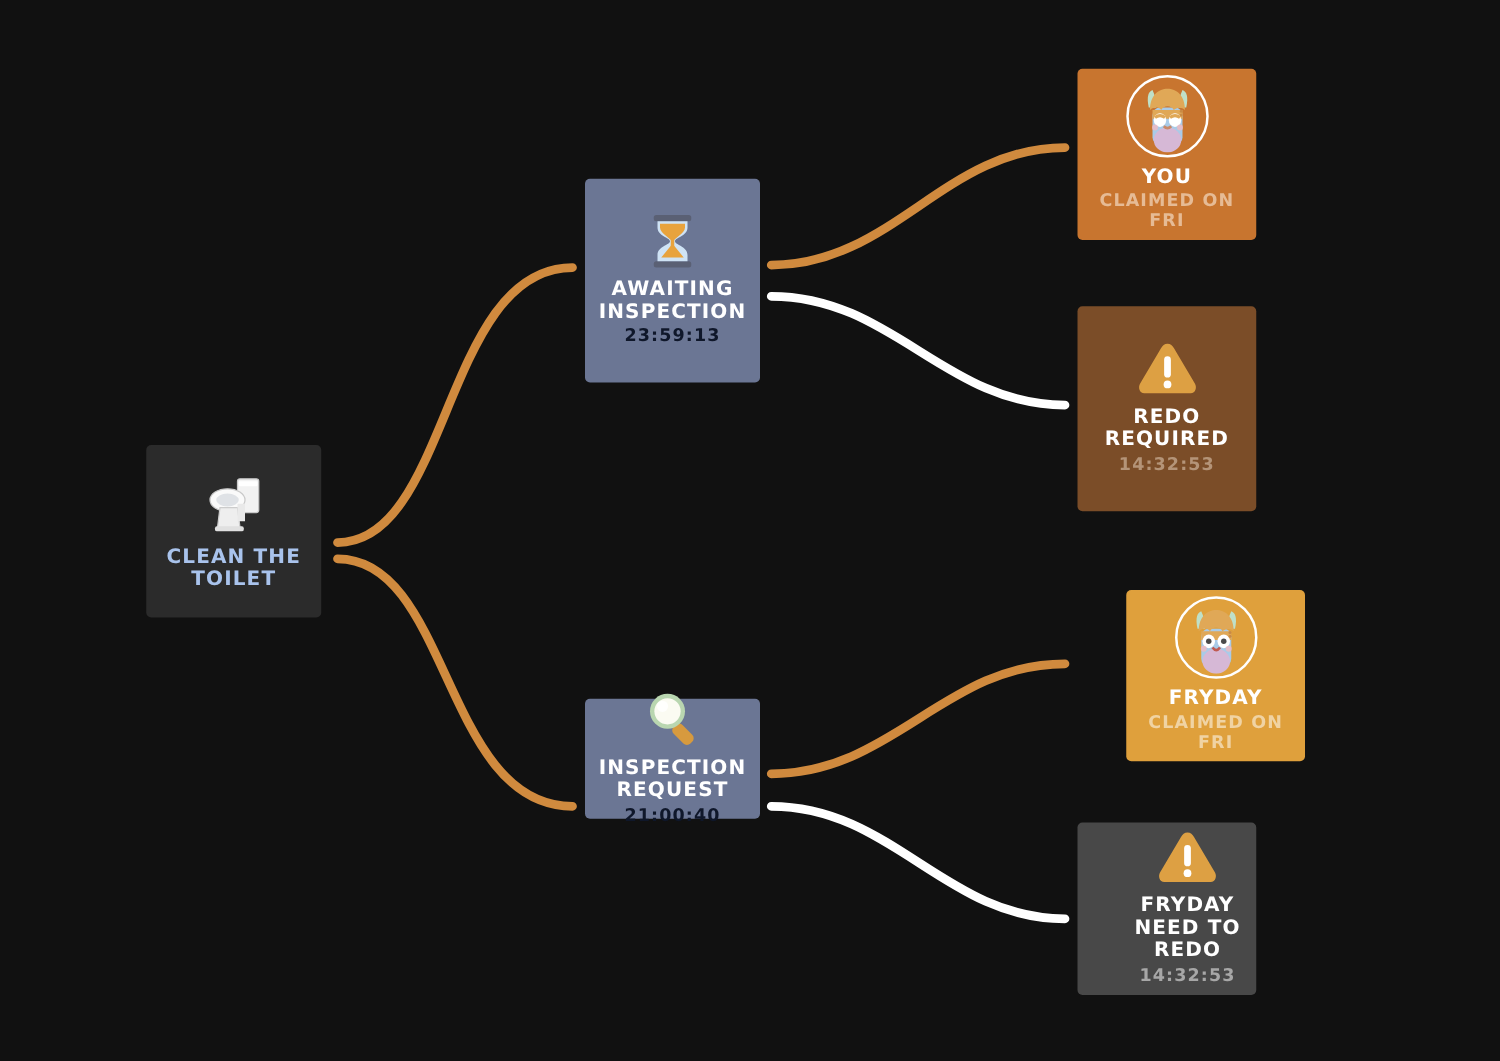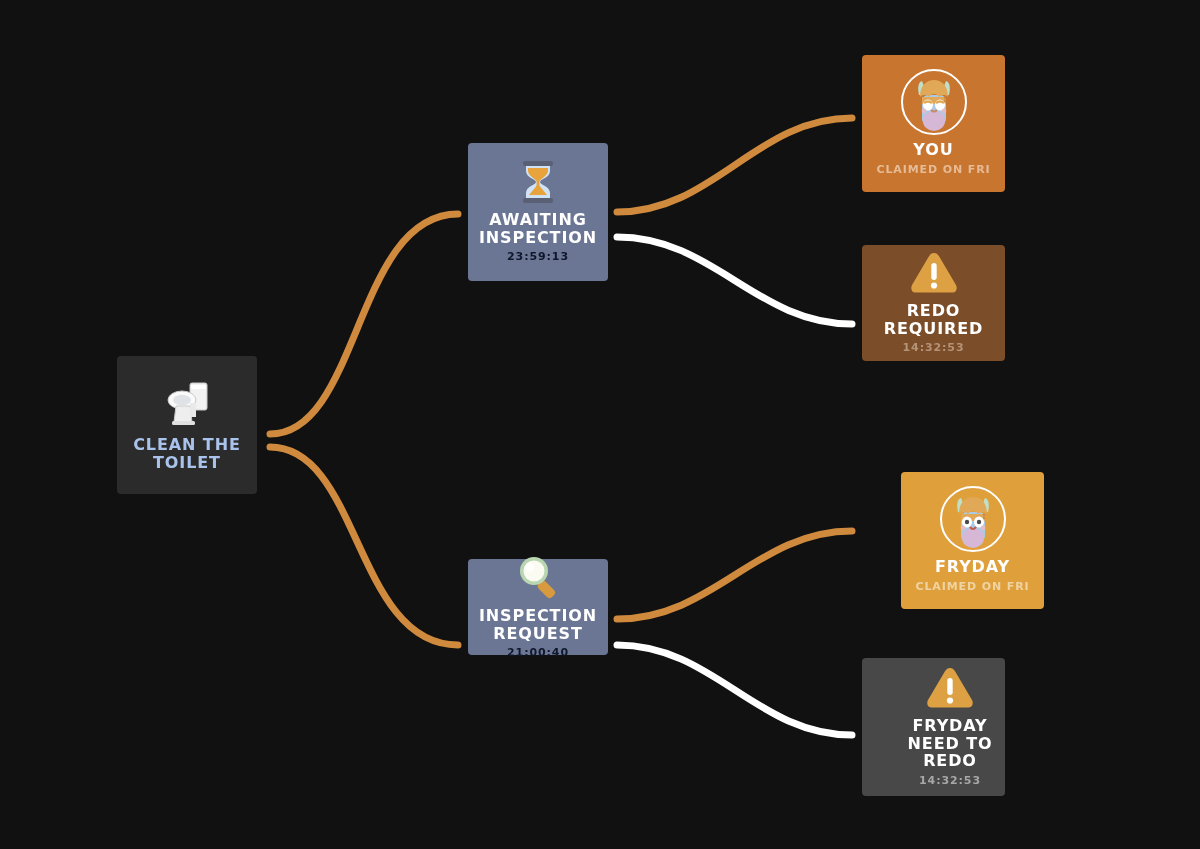"CLAIMED ON FRI" .node-sub { font-size: 11px -> 14px }
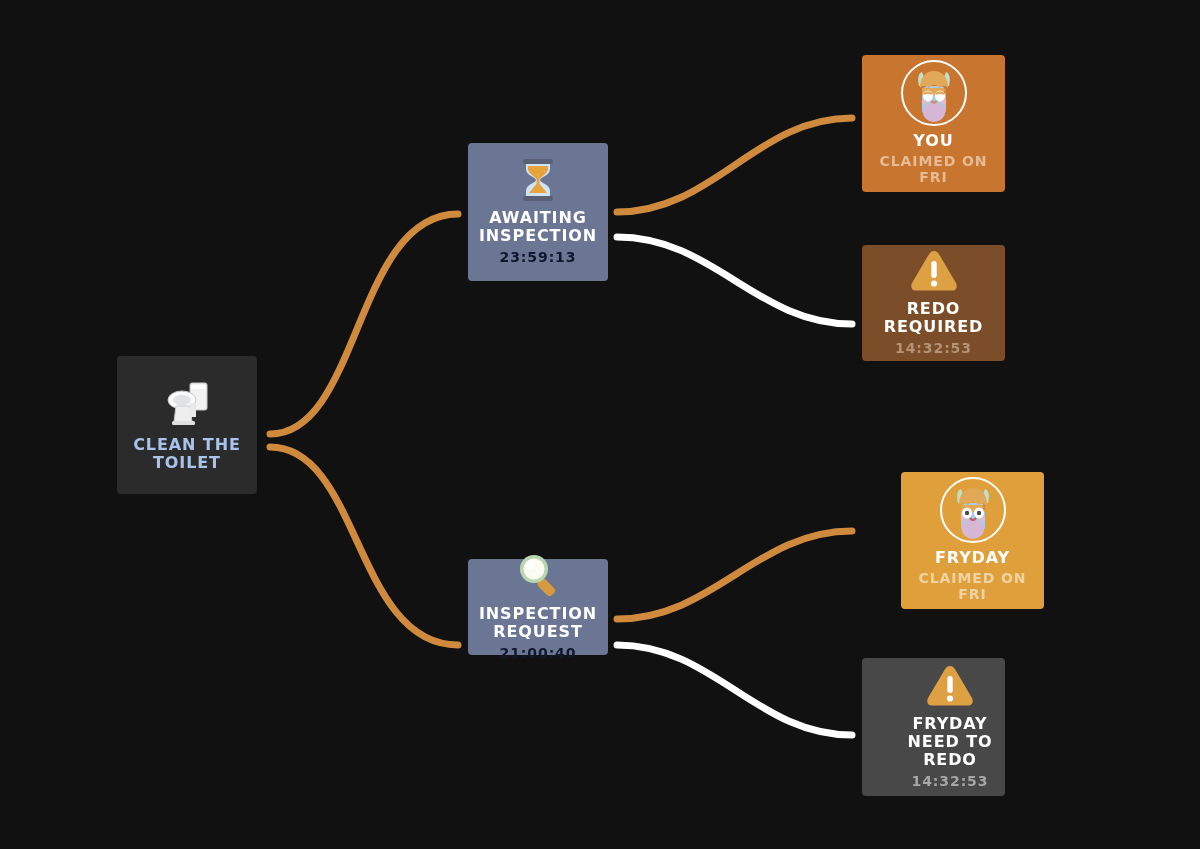"AWAITING INSPECTION" div.node { height: 138px -> 163px }
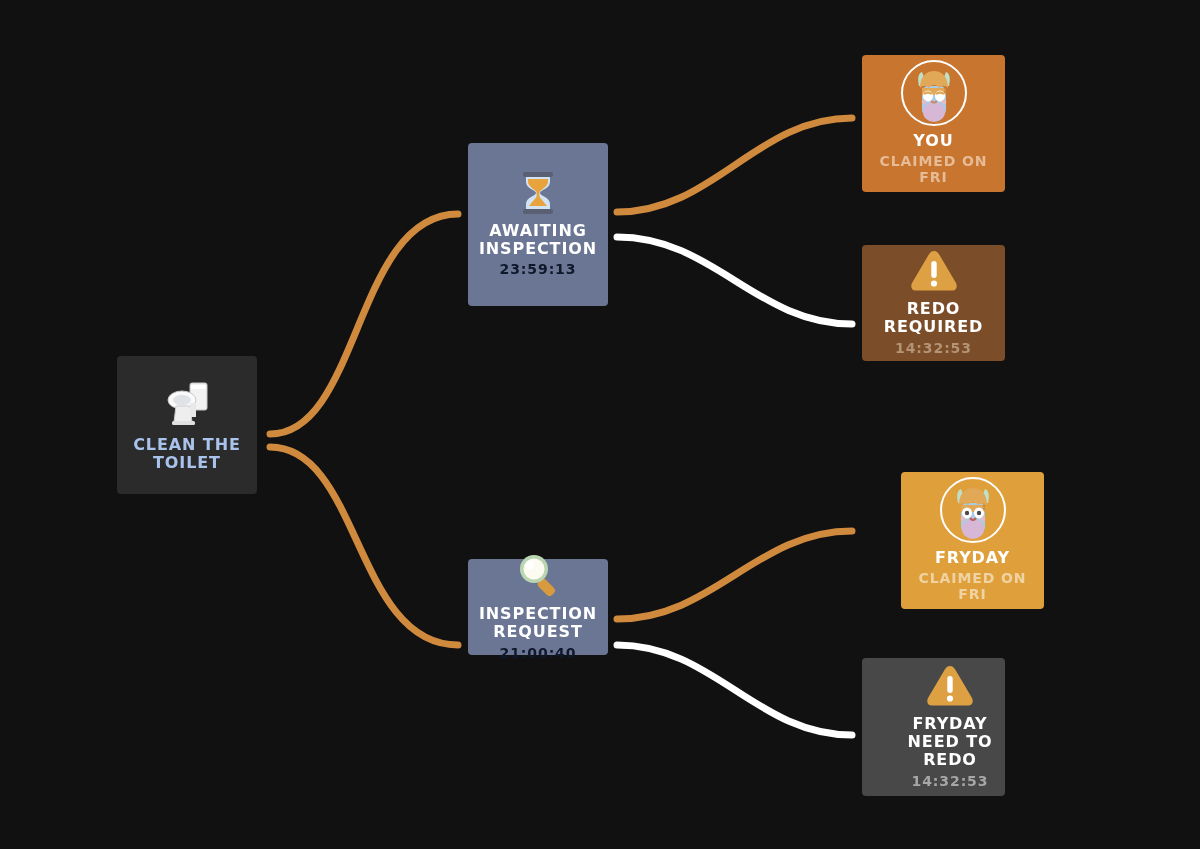"REDO REQUIRED" div.node { height: 116px -> 164px }
